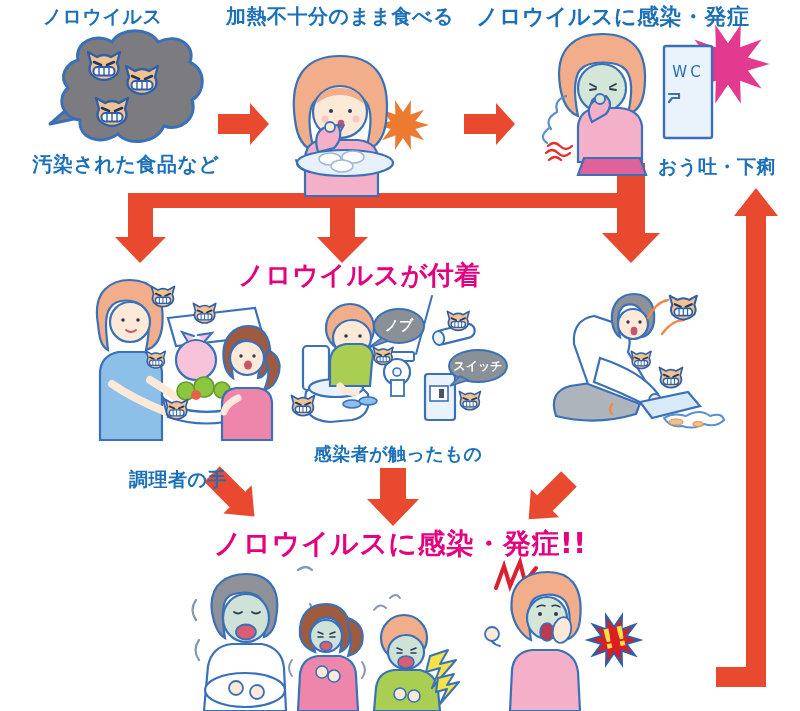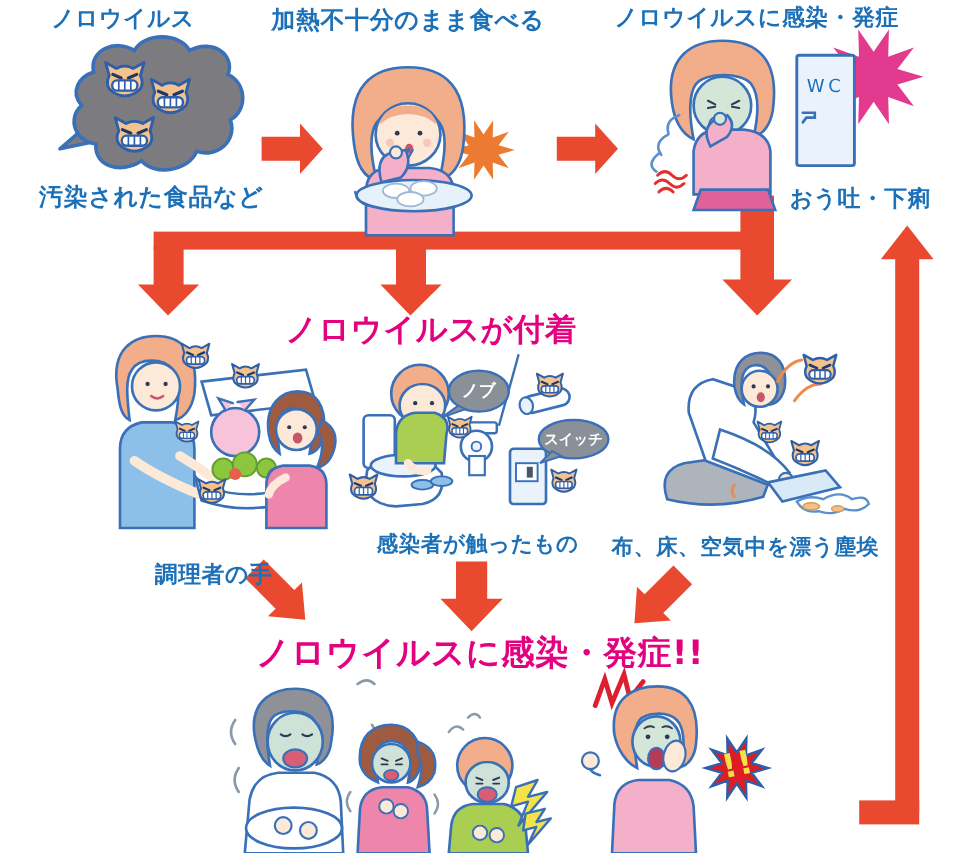"ノロウイルスに感染・発症" div.lbl { font-size: 19px -> 22px; left: 512px -> 476px }
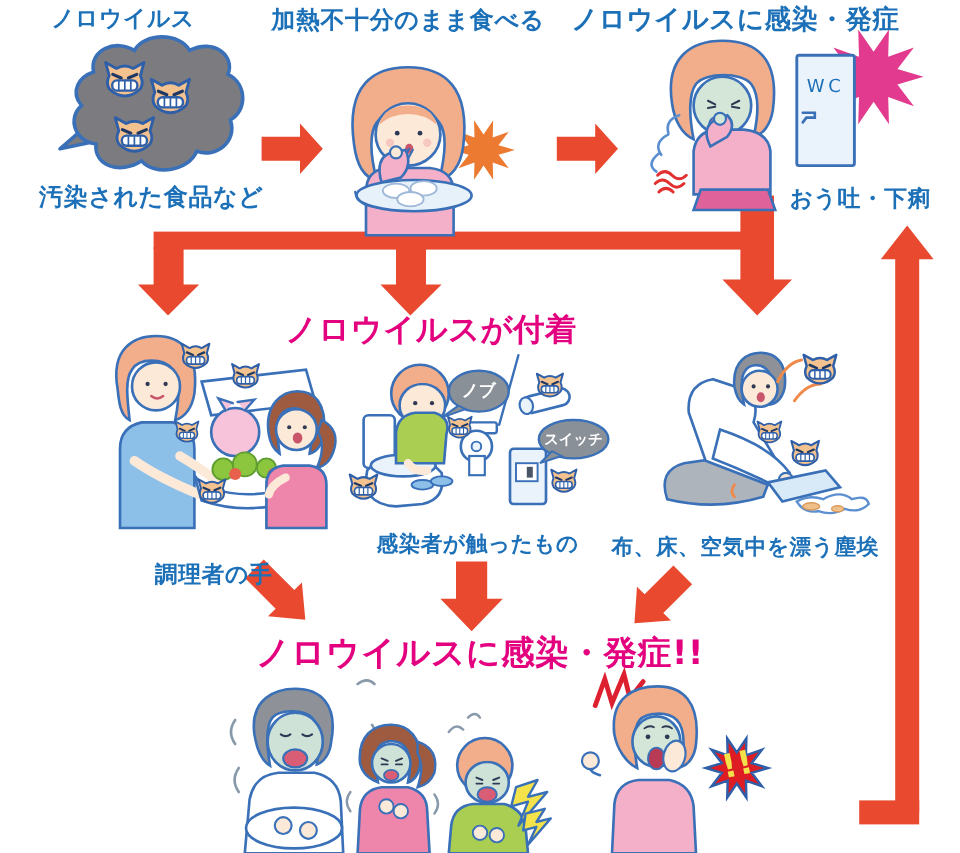"布、床、空気中を漂う塵埃" span { html: <span>布、床、空気中を漂う塵埃</span> -> none }
